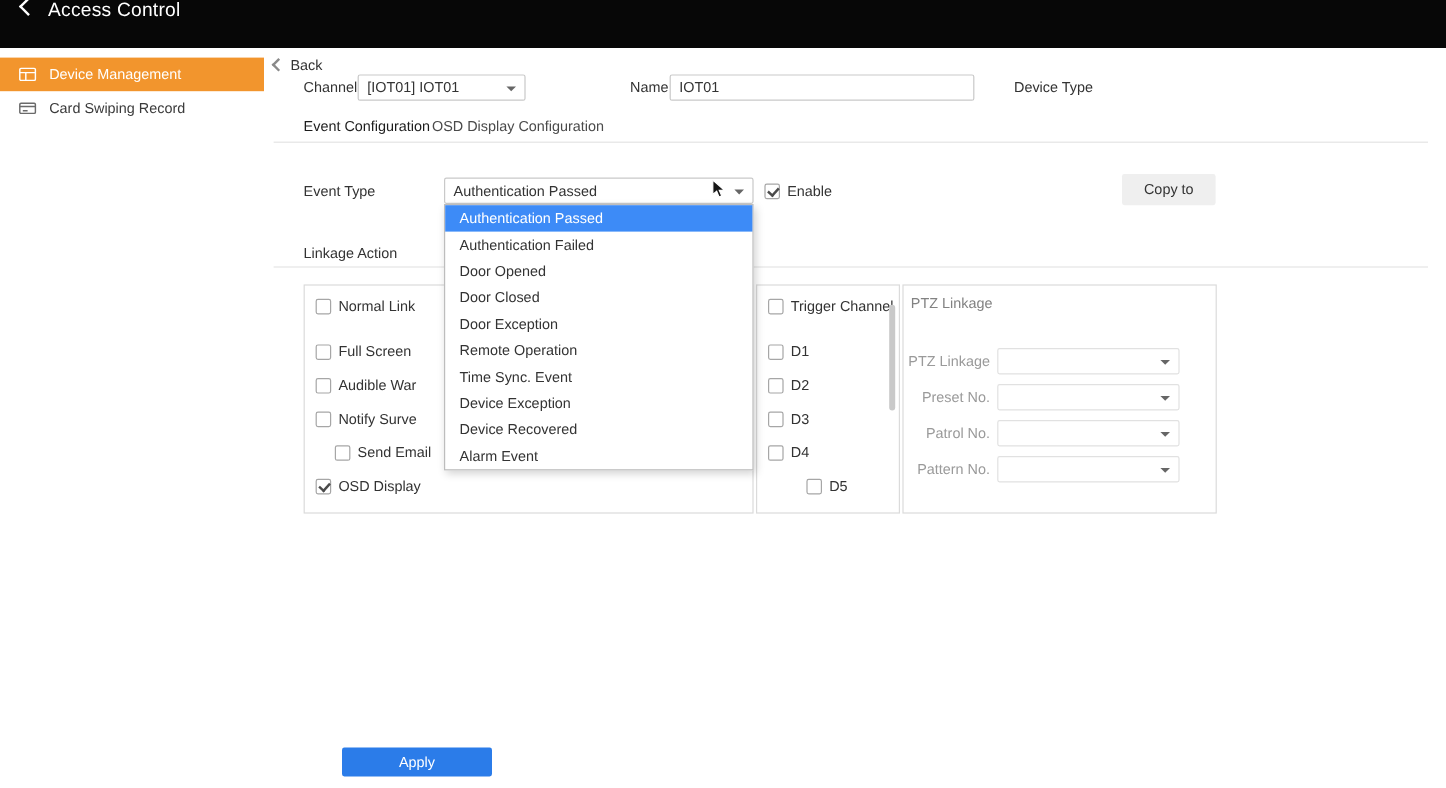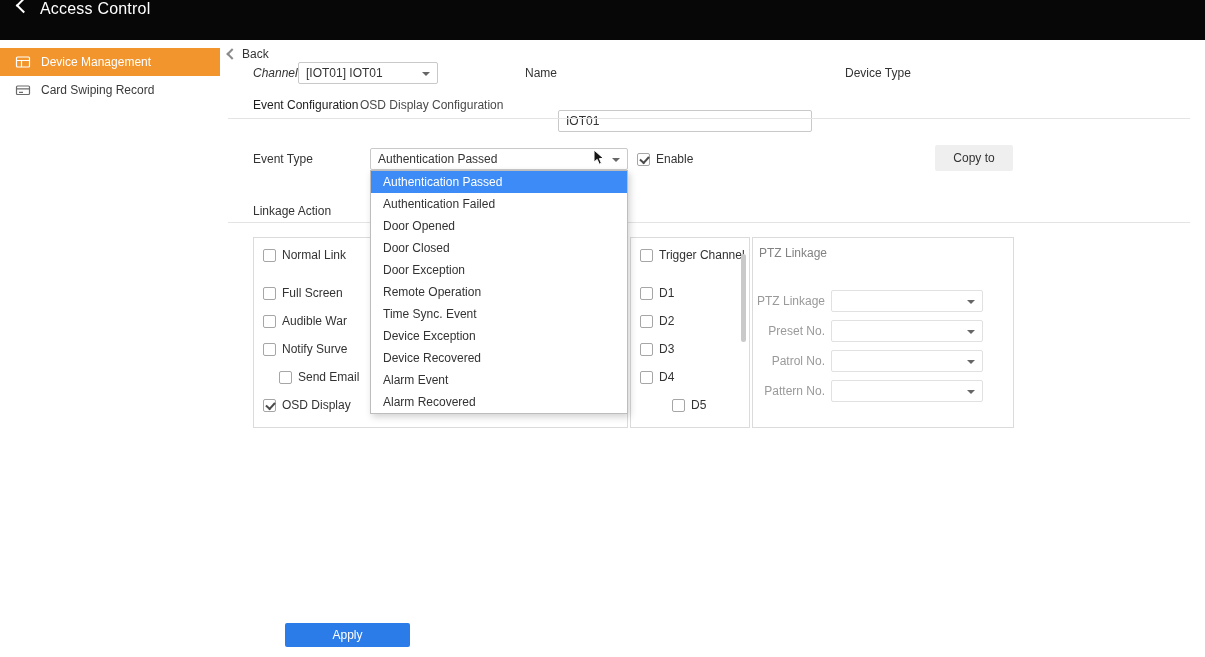"Channel" span.lbl { font-style: italic -> none }
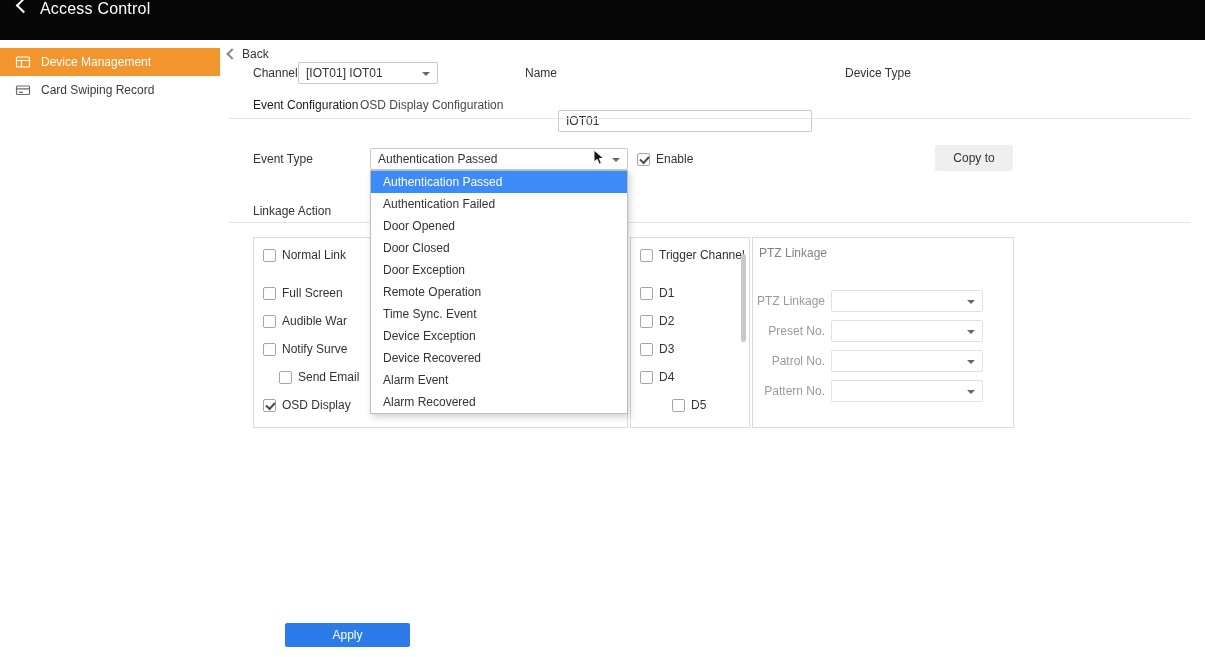"IOT01" .field { margin-top: 48px -> none }
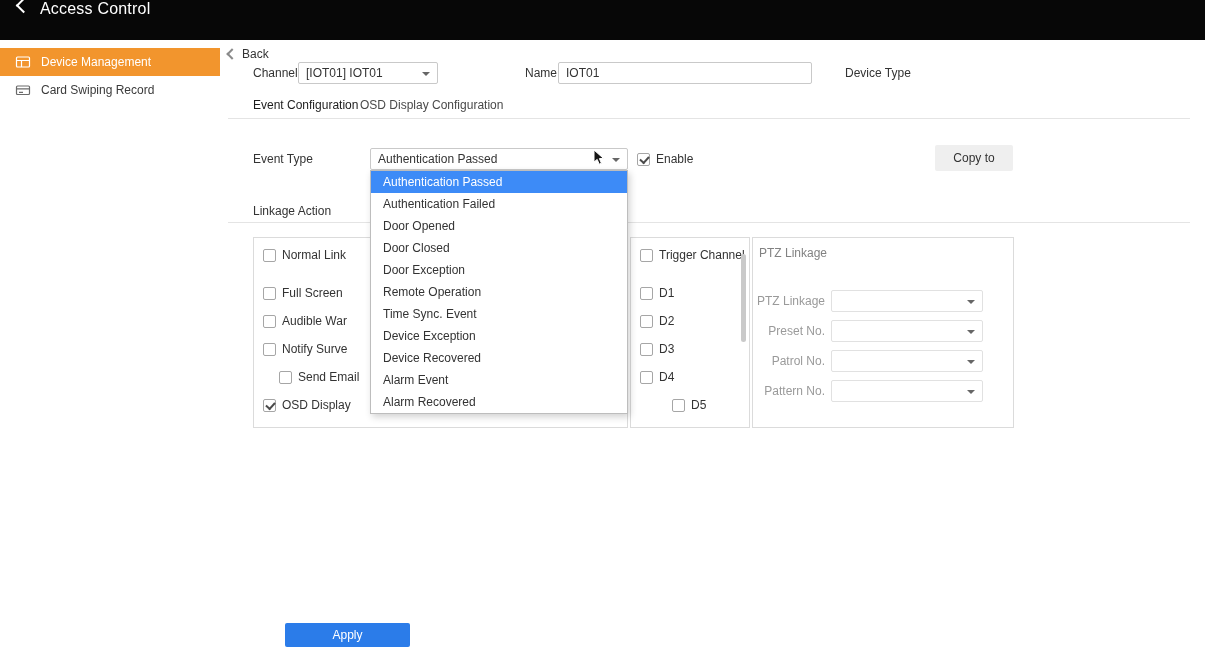"Alarm Recovered" div.dd-item { html: <div>Alarm Recovered</div> -> none }
